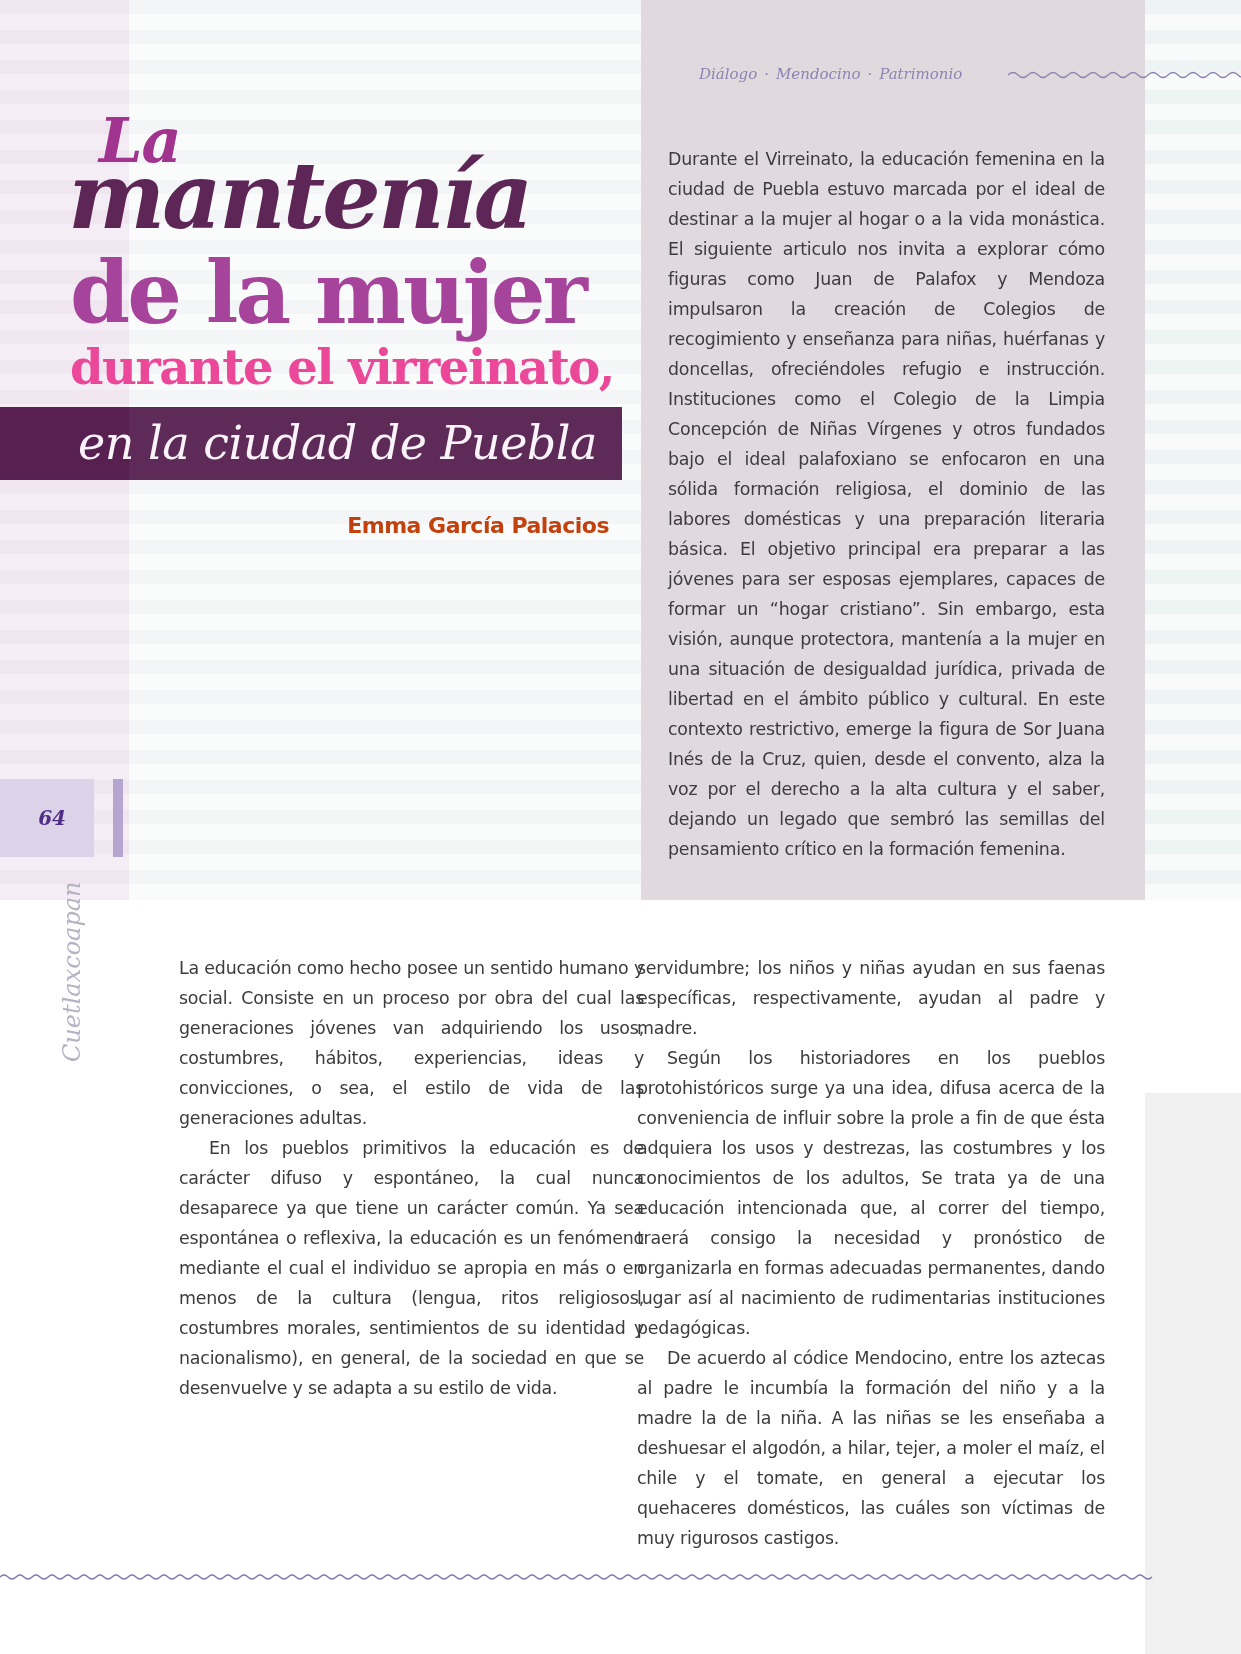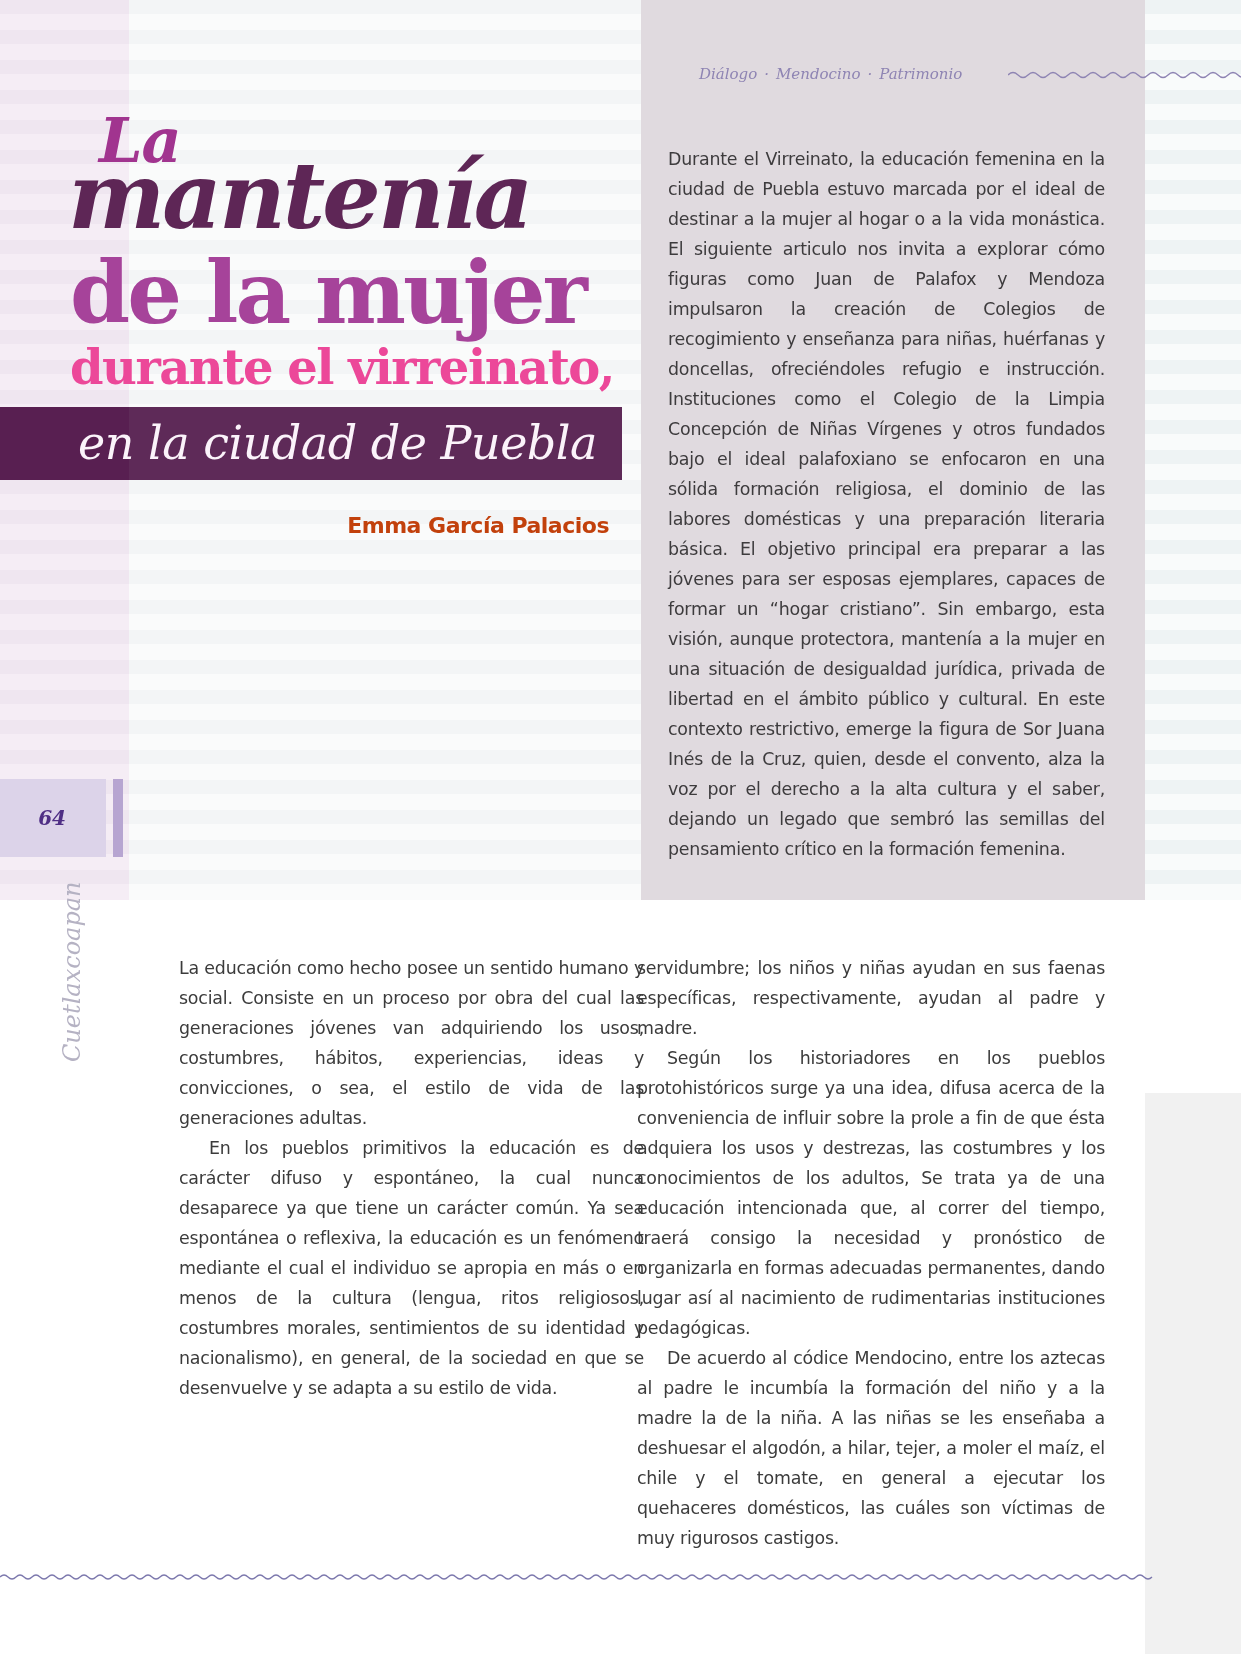"64" .page-box { padding-right: 40px -> 28px; width: 106px -> 94px }
